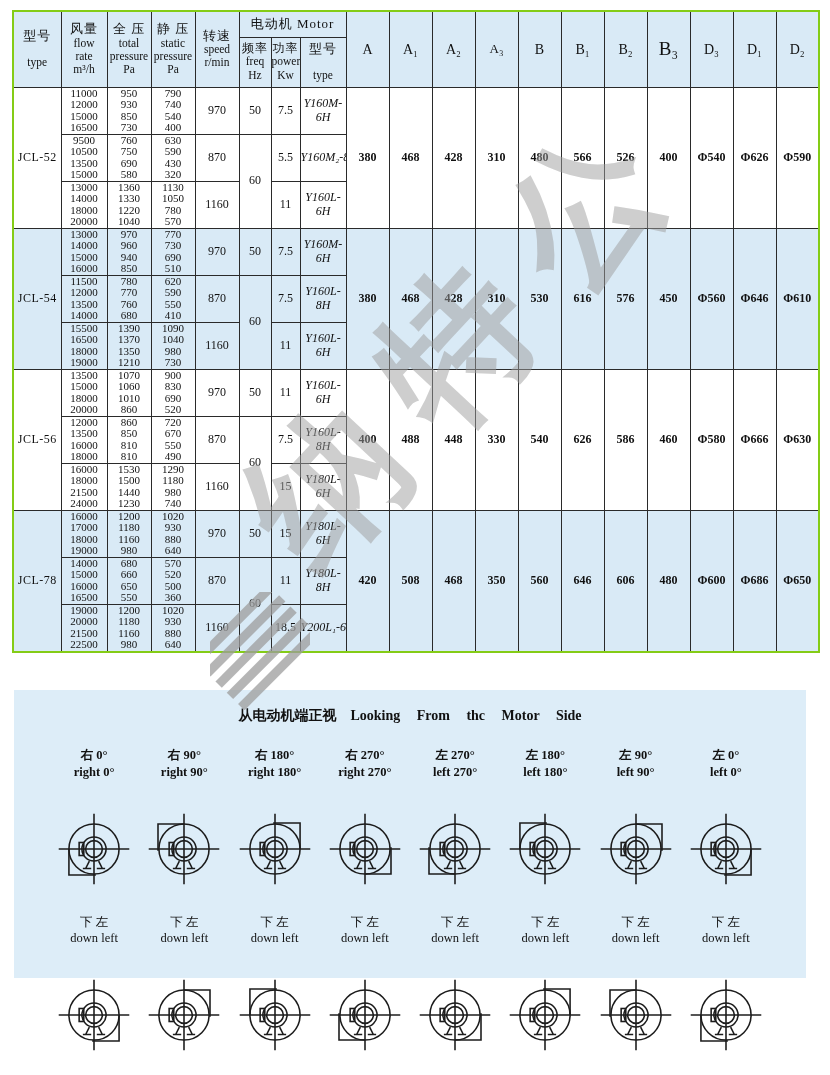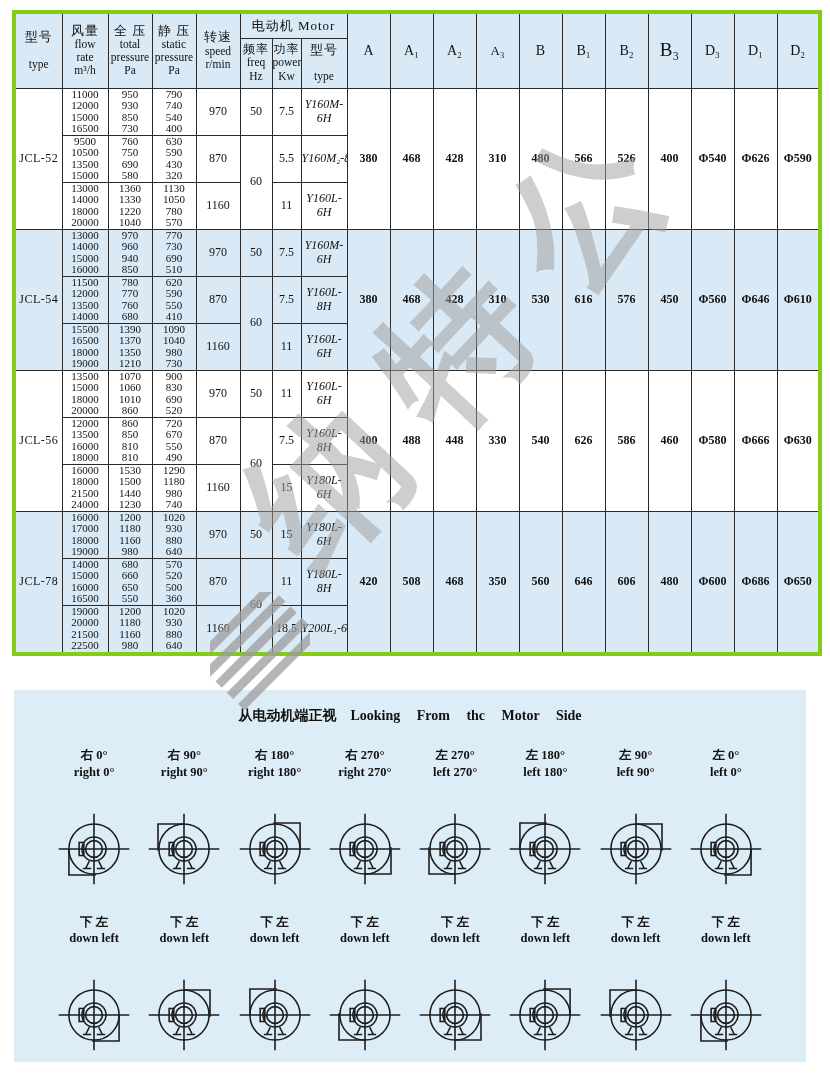"型号" table.spec { border: 4px solid #84cc16 -> 2px solid #84cc16 }
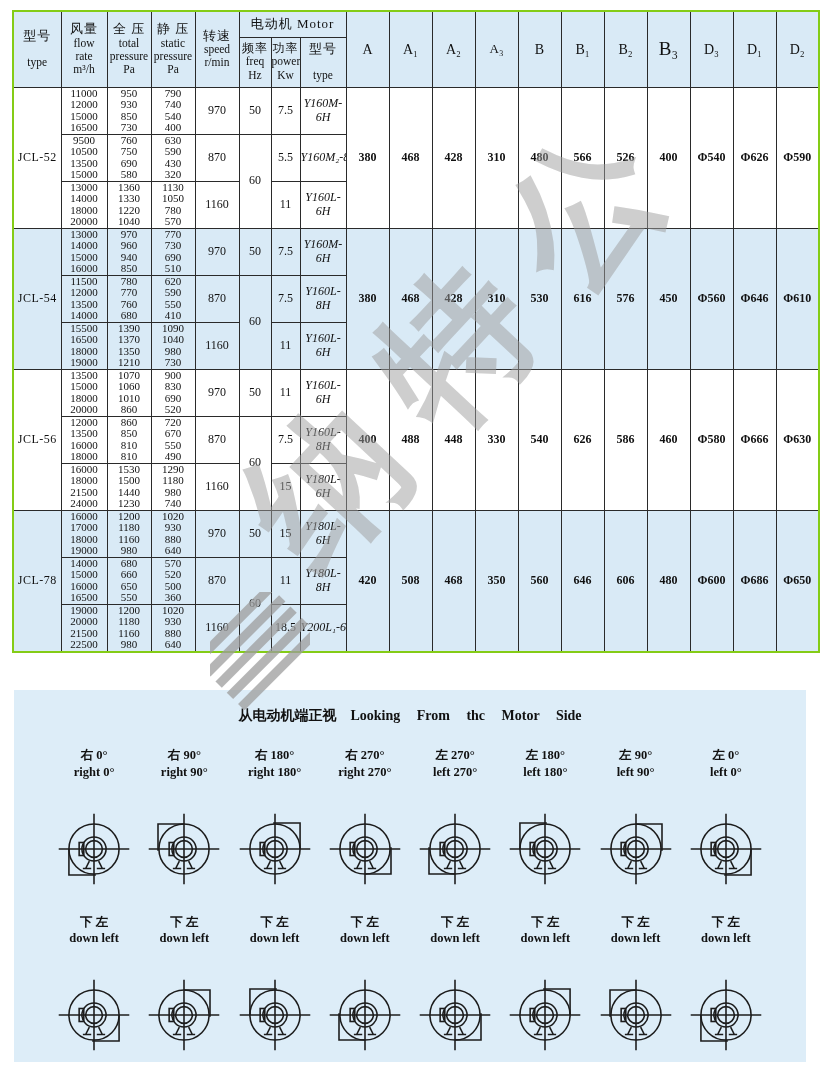"从电动机端正视 Looking From thc Motor" .panel { height: 372px -> 288px }
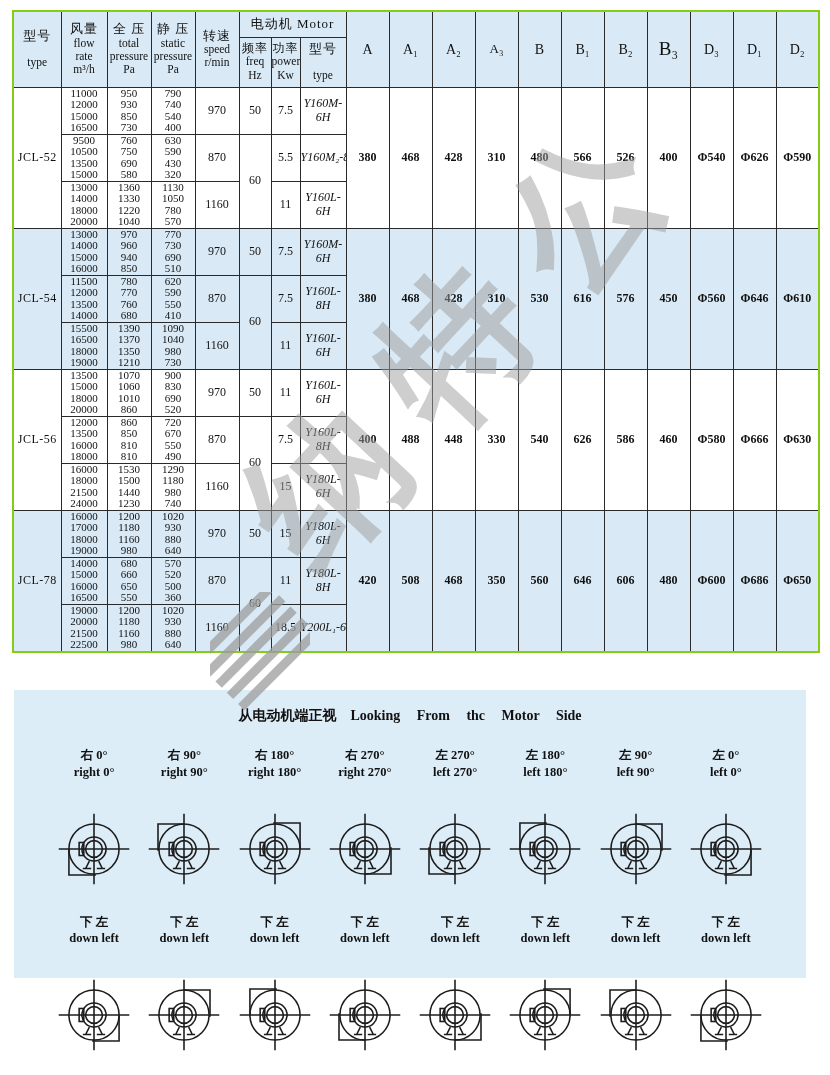"下 左" .dlabel { font-weight: bold -> normal }
